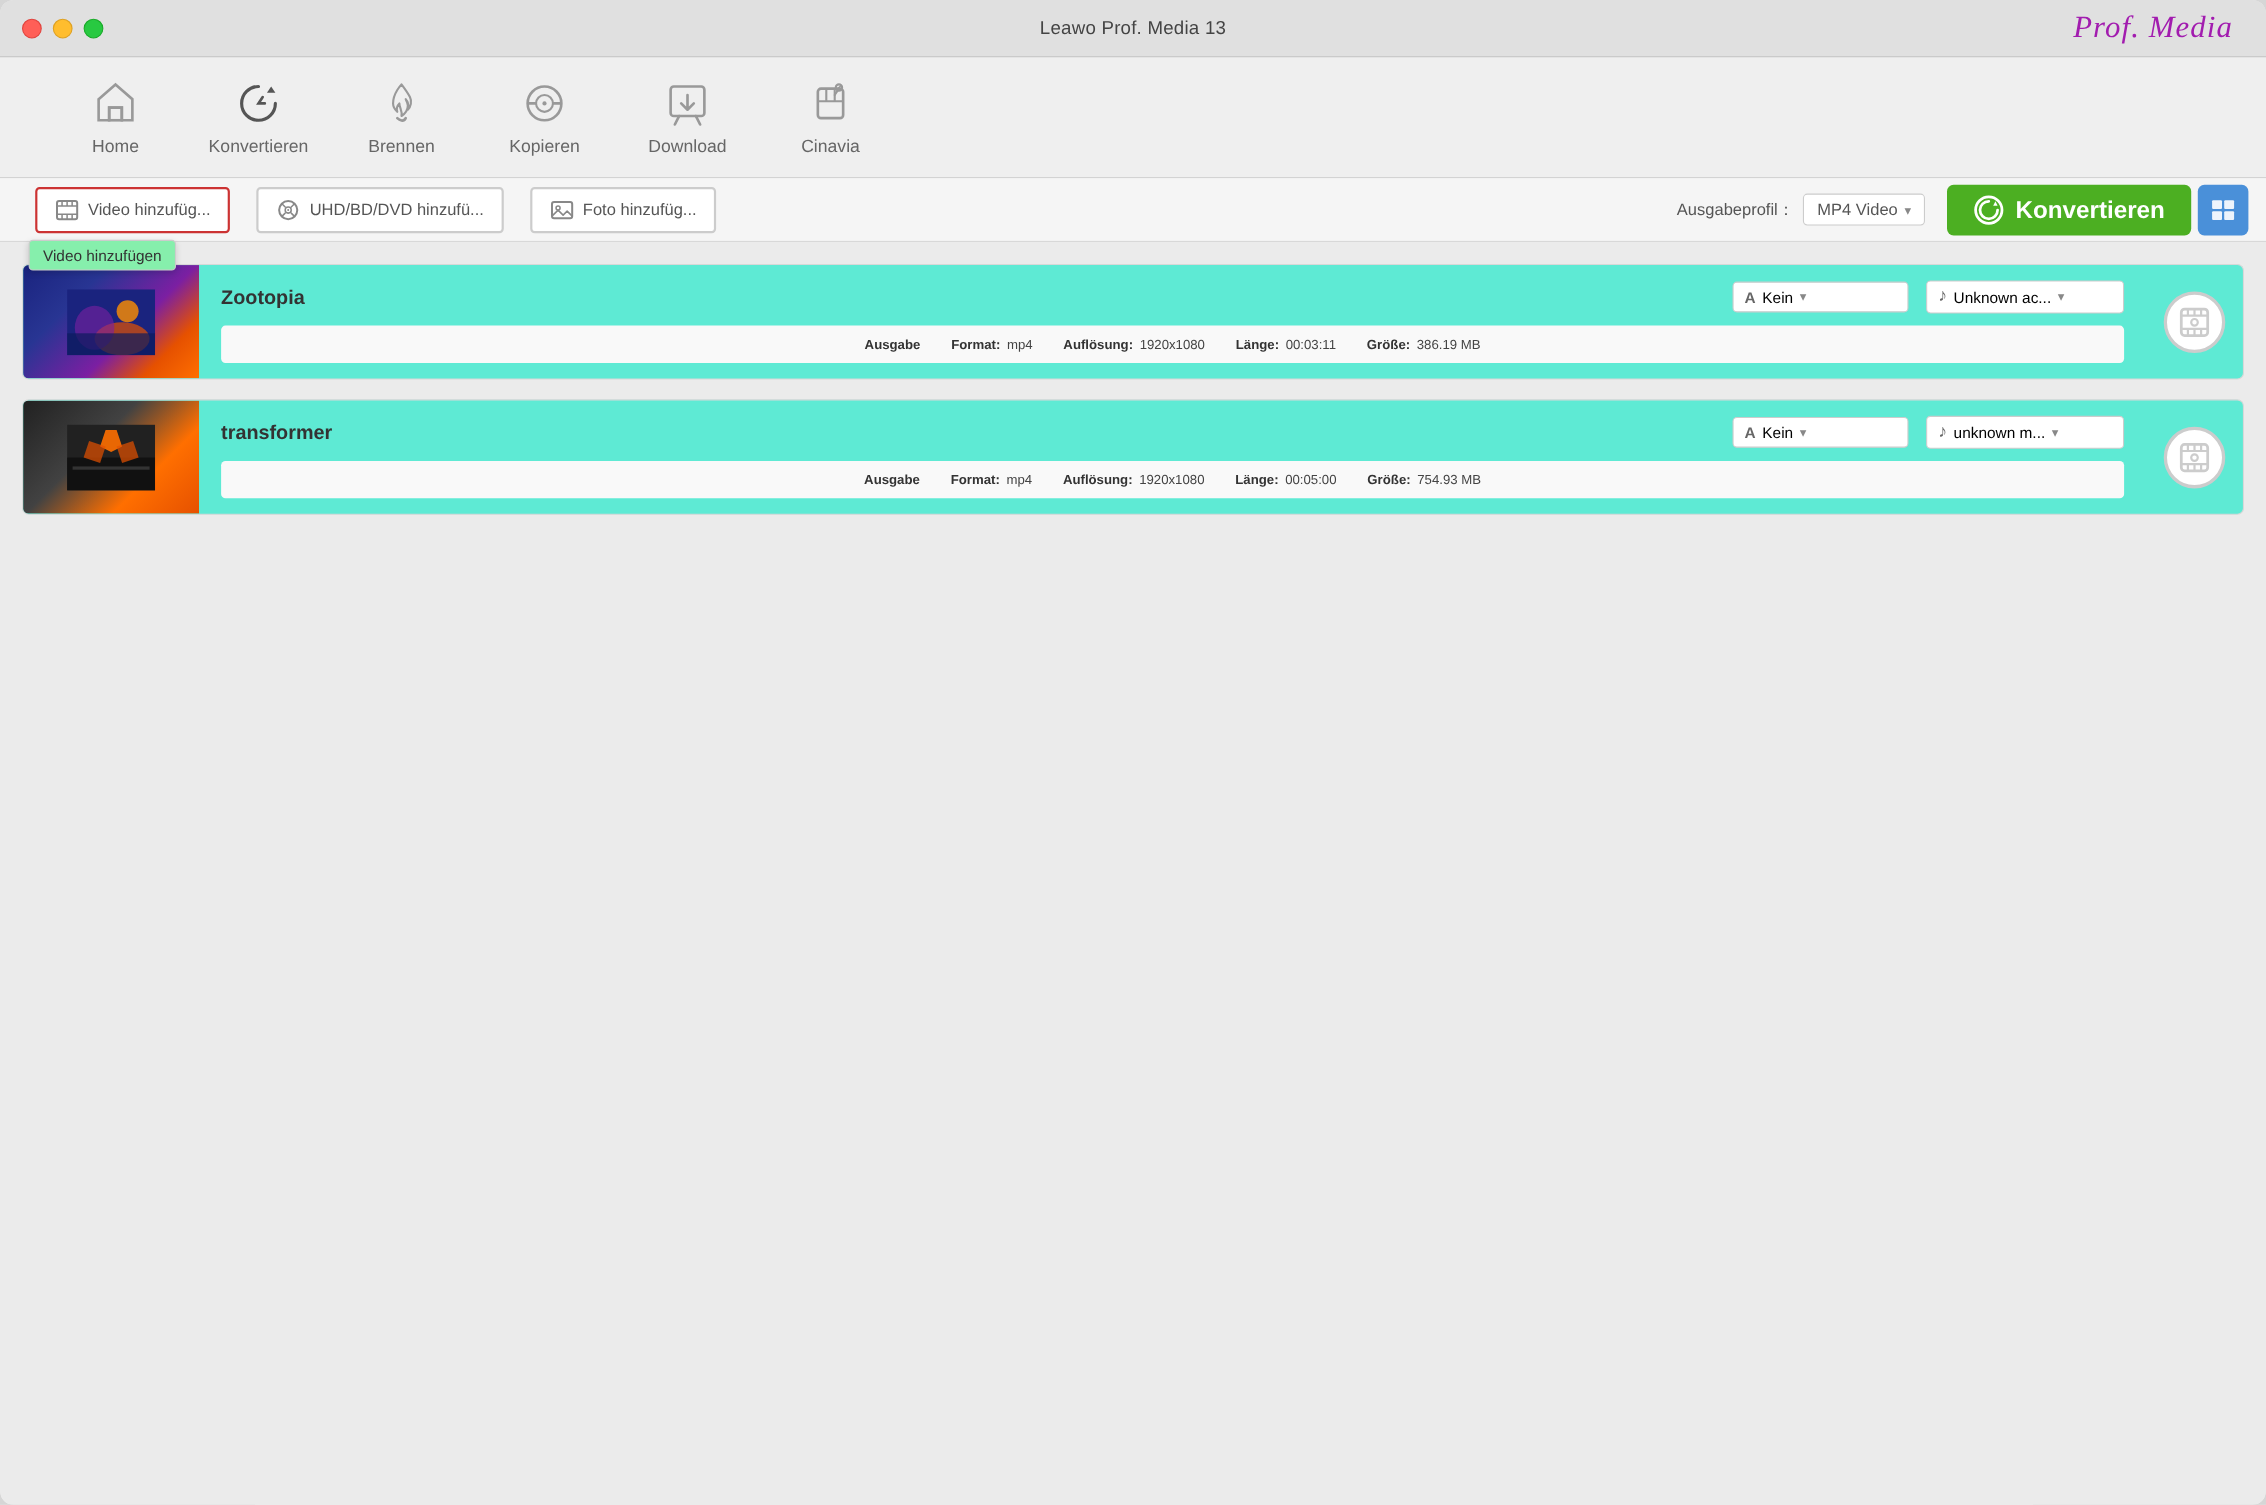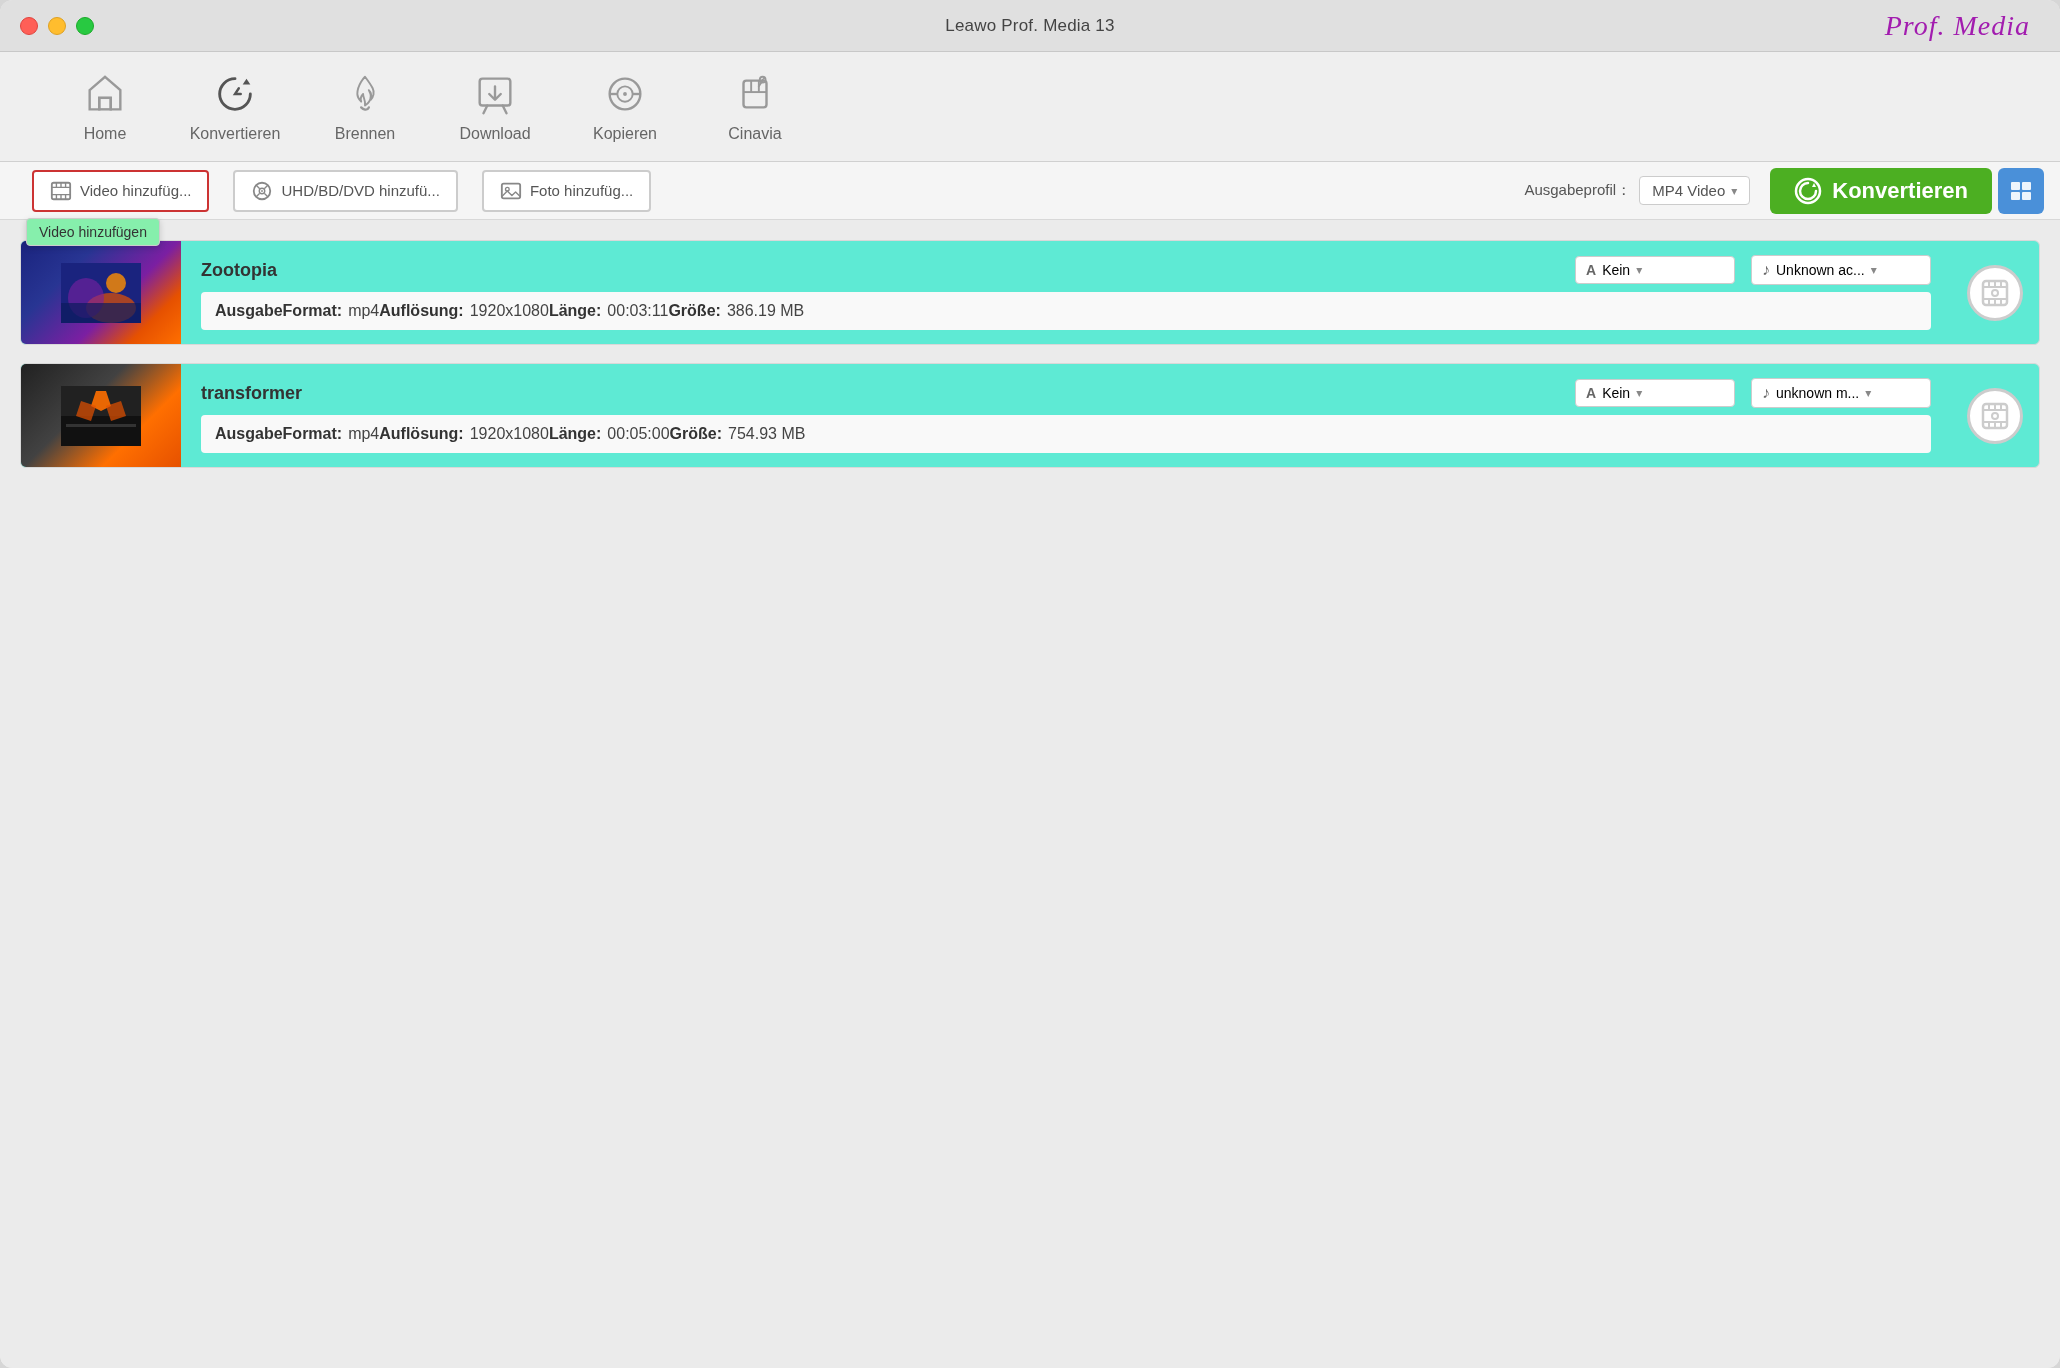"Download" div.nav-item { order: before "Kopieren" -> after "Kopieren" }
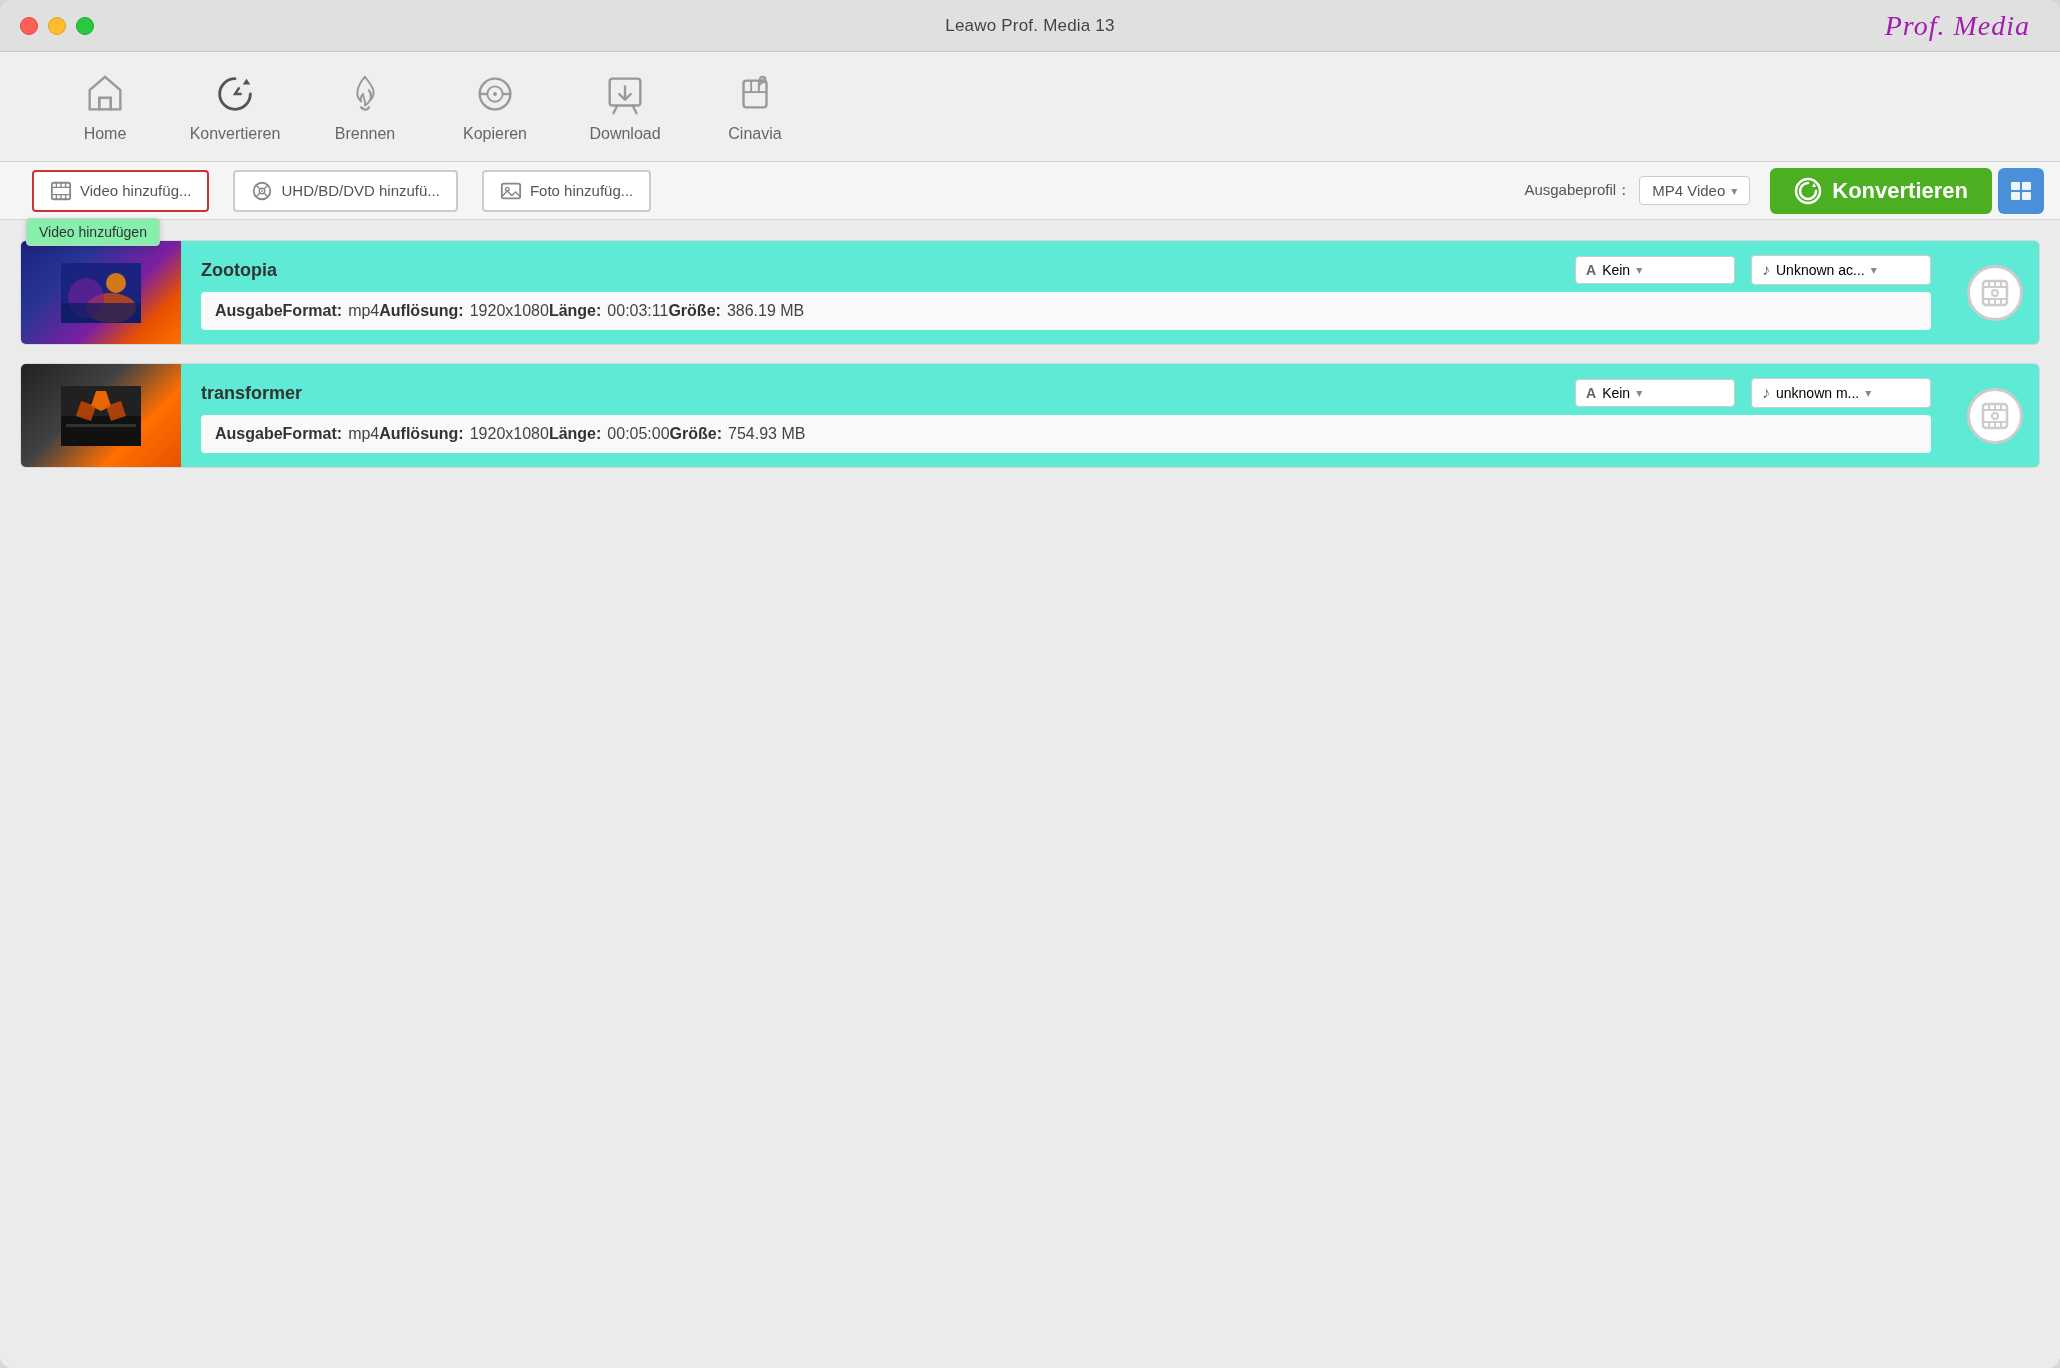"Ausgabe" .file-details { font-size: 16px -> 12px; gap: none -> 28px; justify-content: none -> center }
